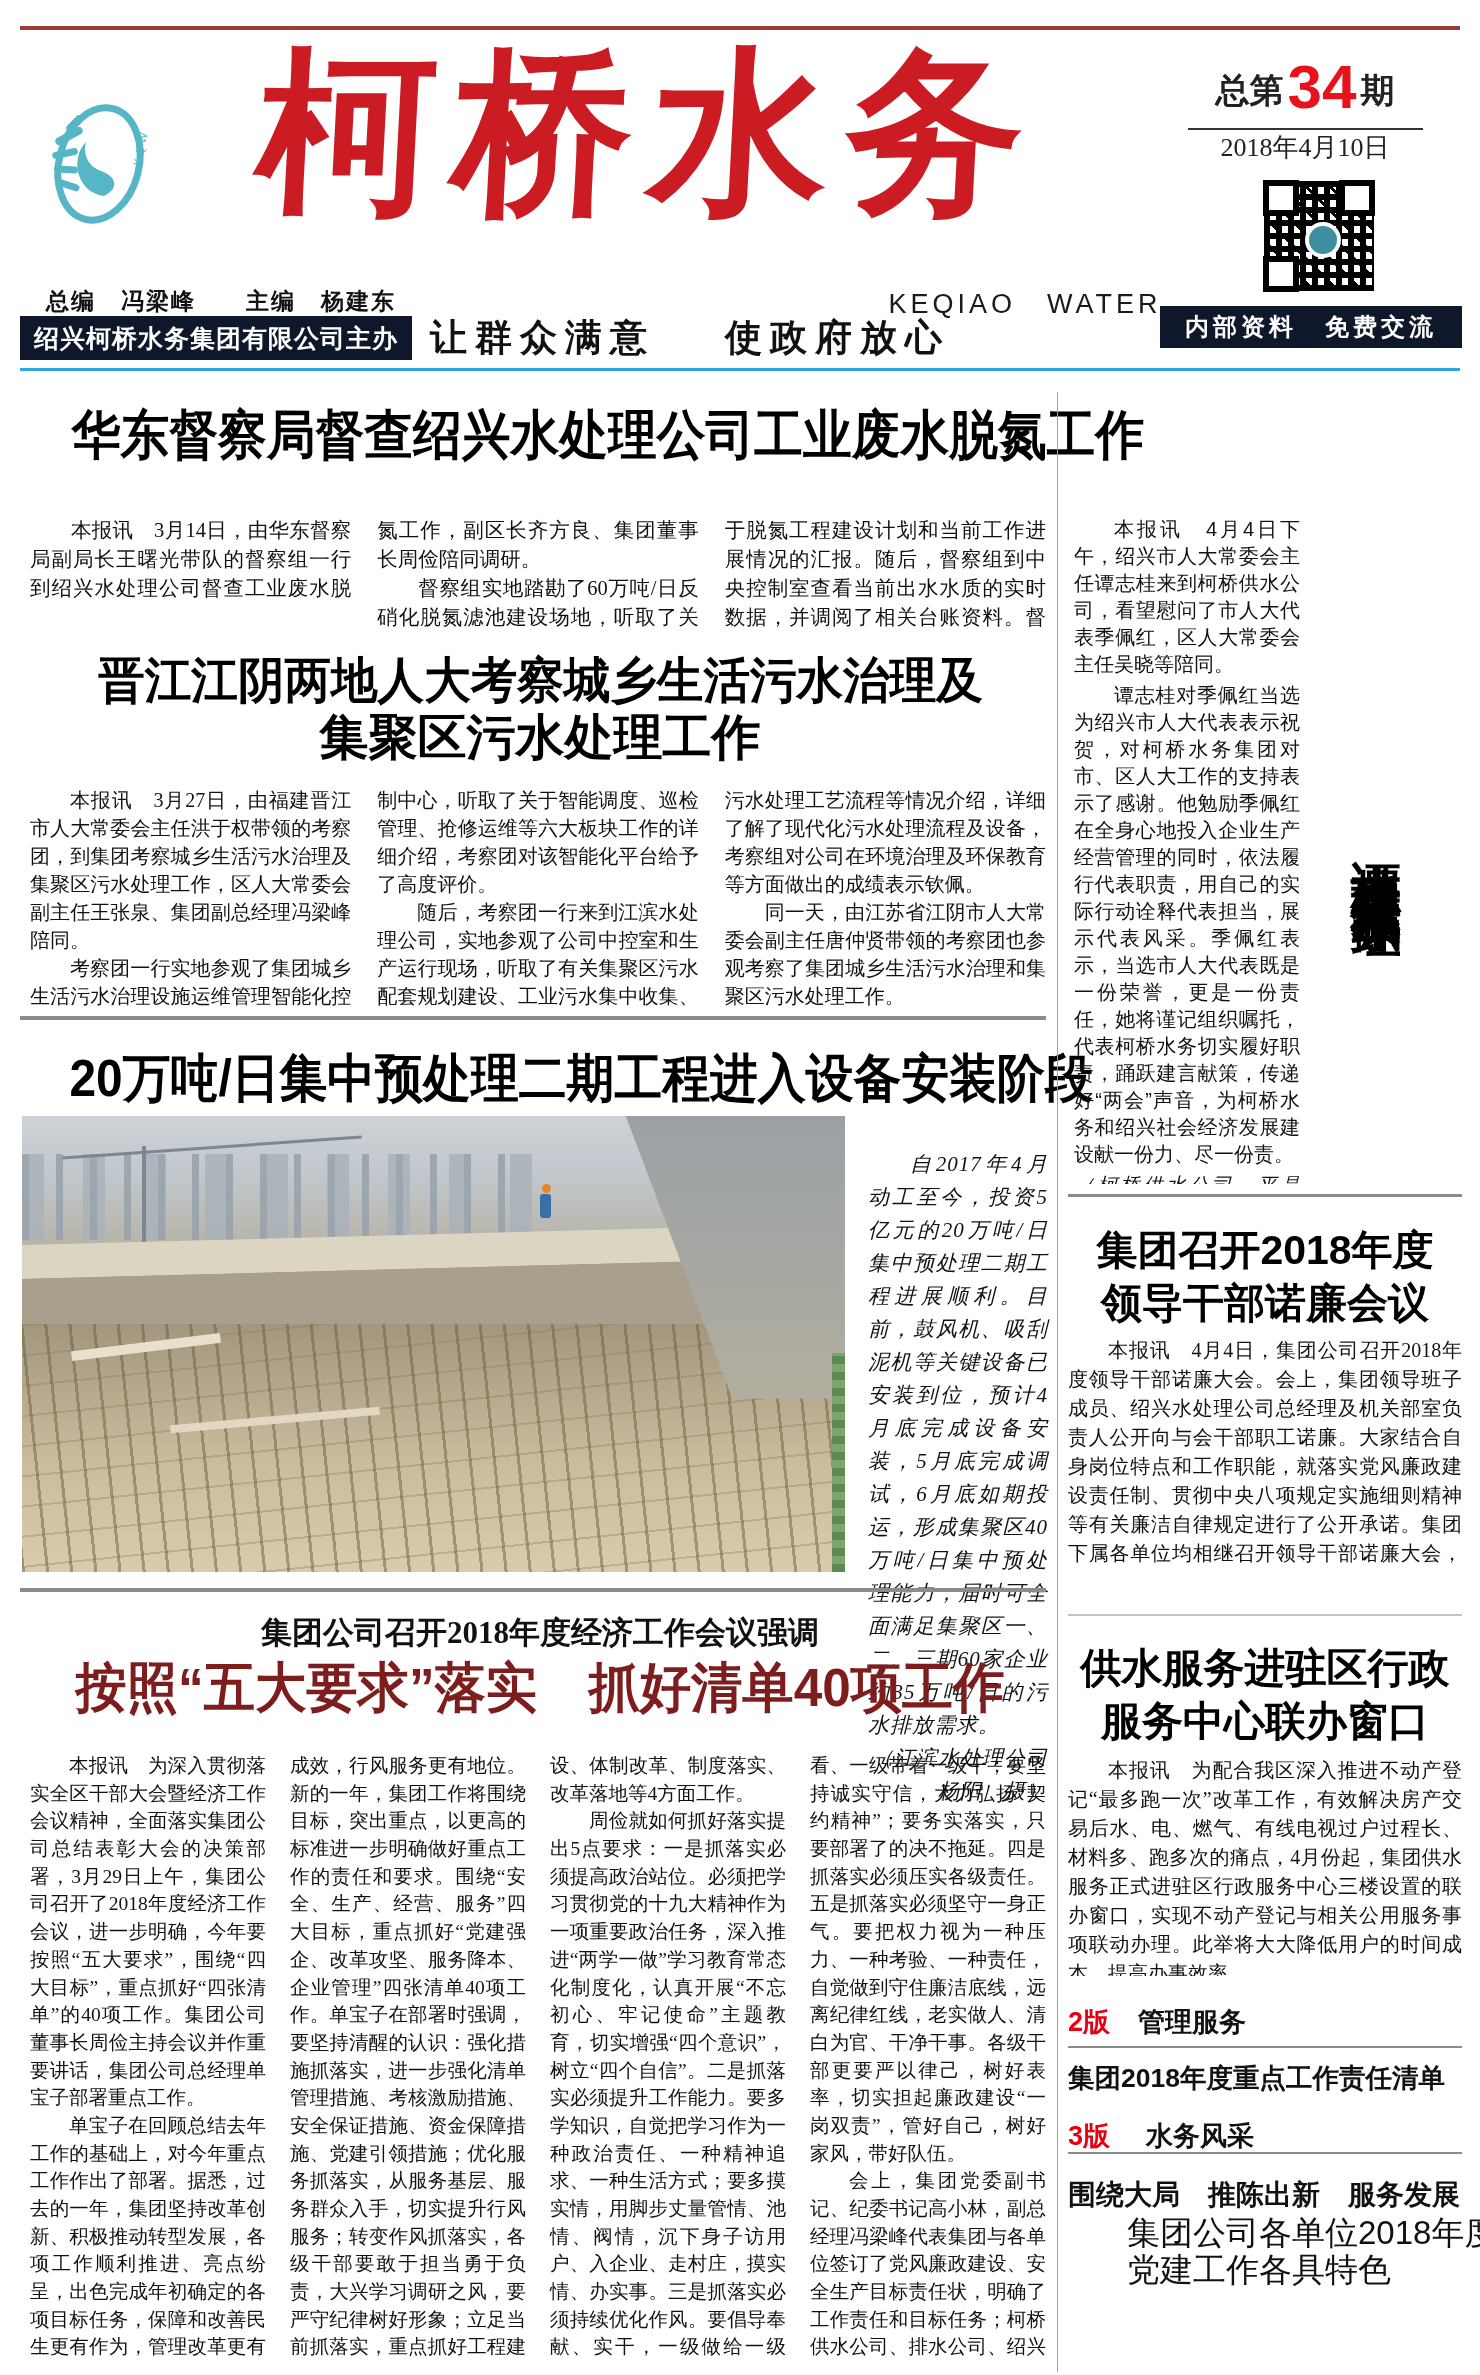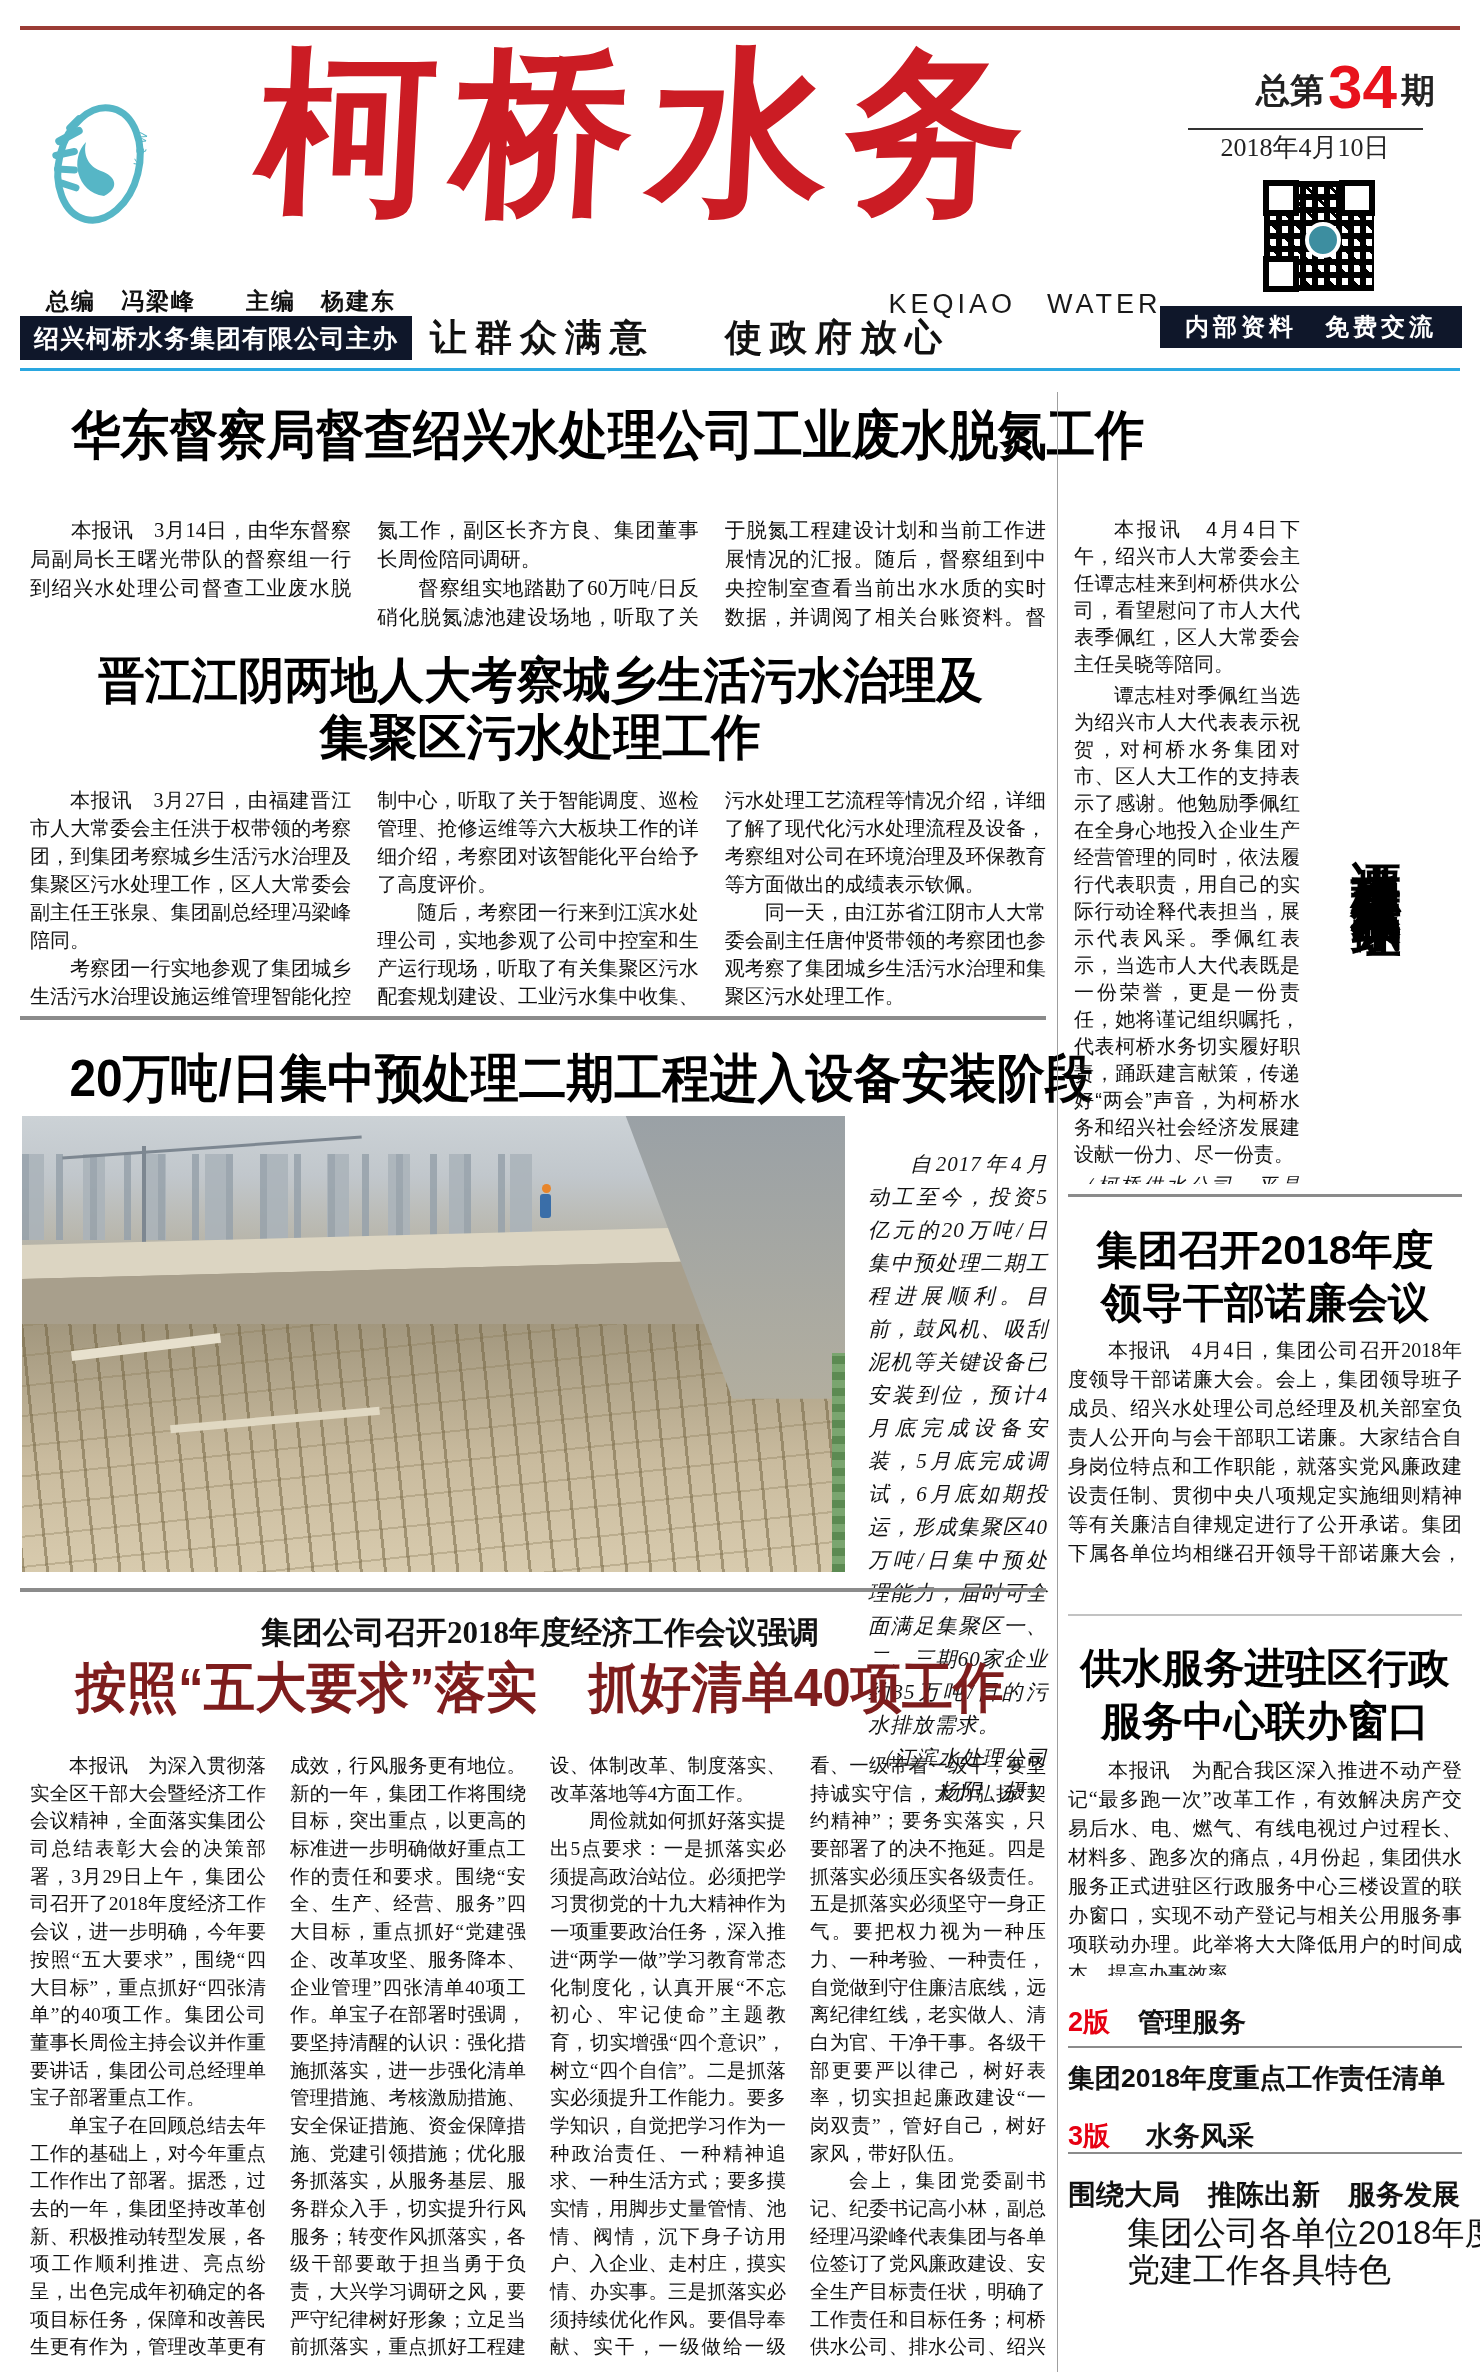"总第34期" .issue-line { text-align: right -> none }
